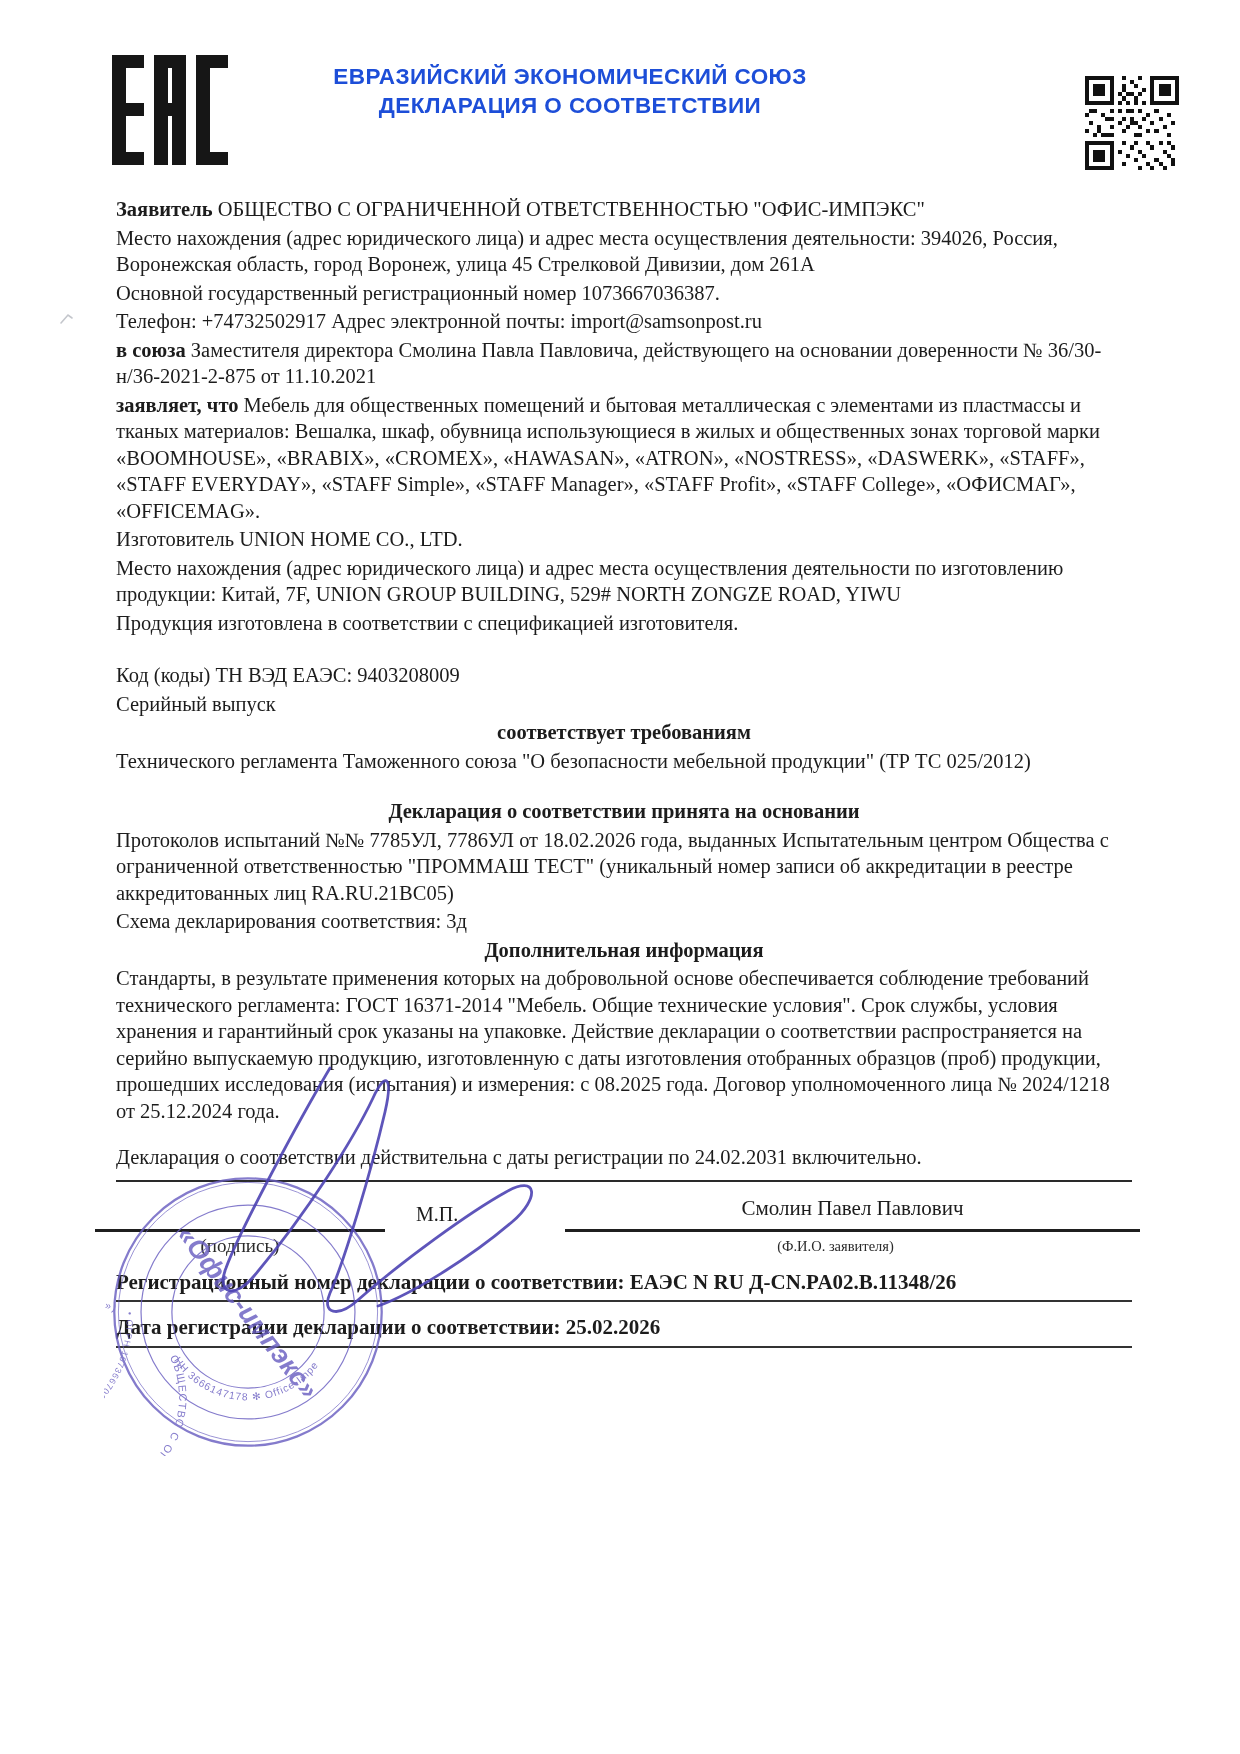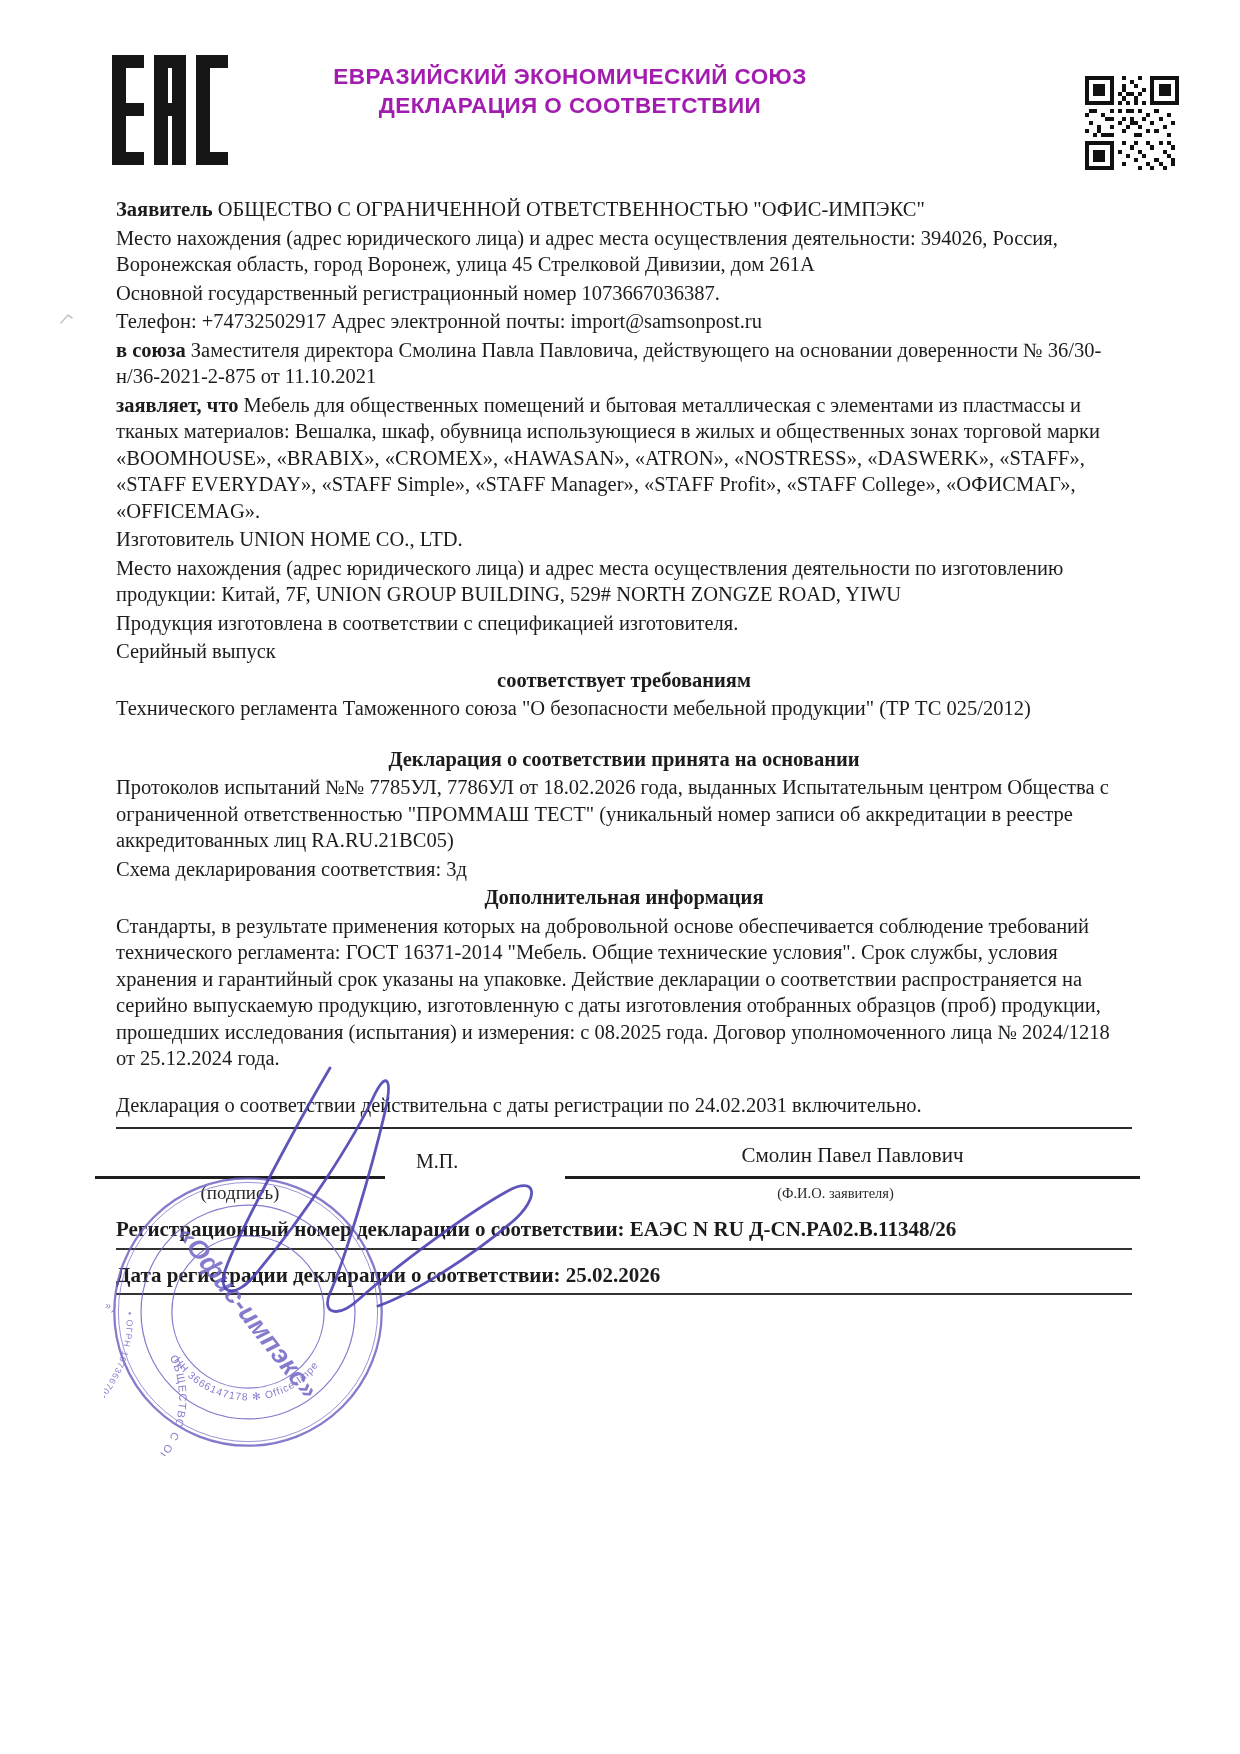"ЕВРАЗИЙСКИЙ ЭКОНОМИЧЕСКИЙ СОЮЗ" .doc-title { color: #a21caf -> #1d4ed8 }
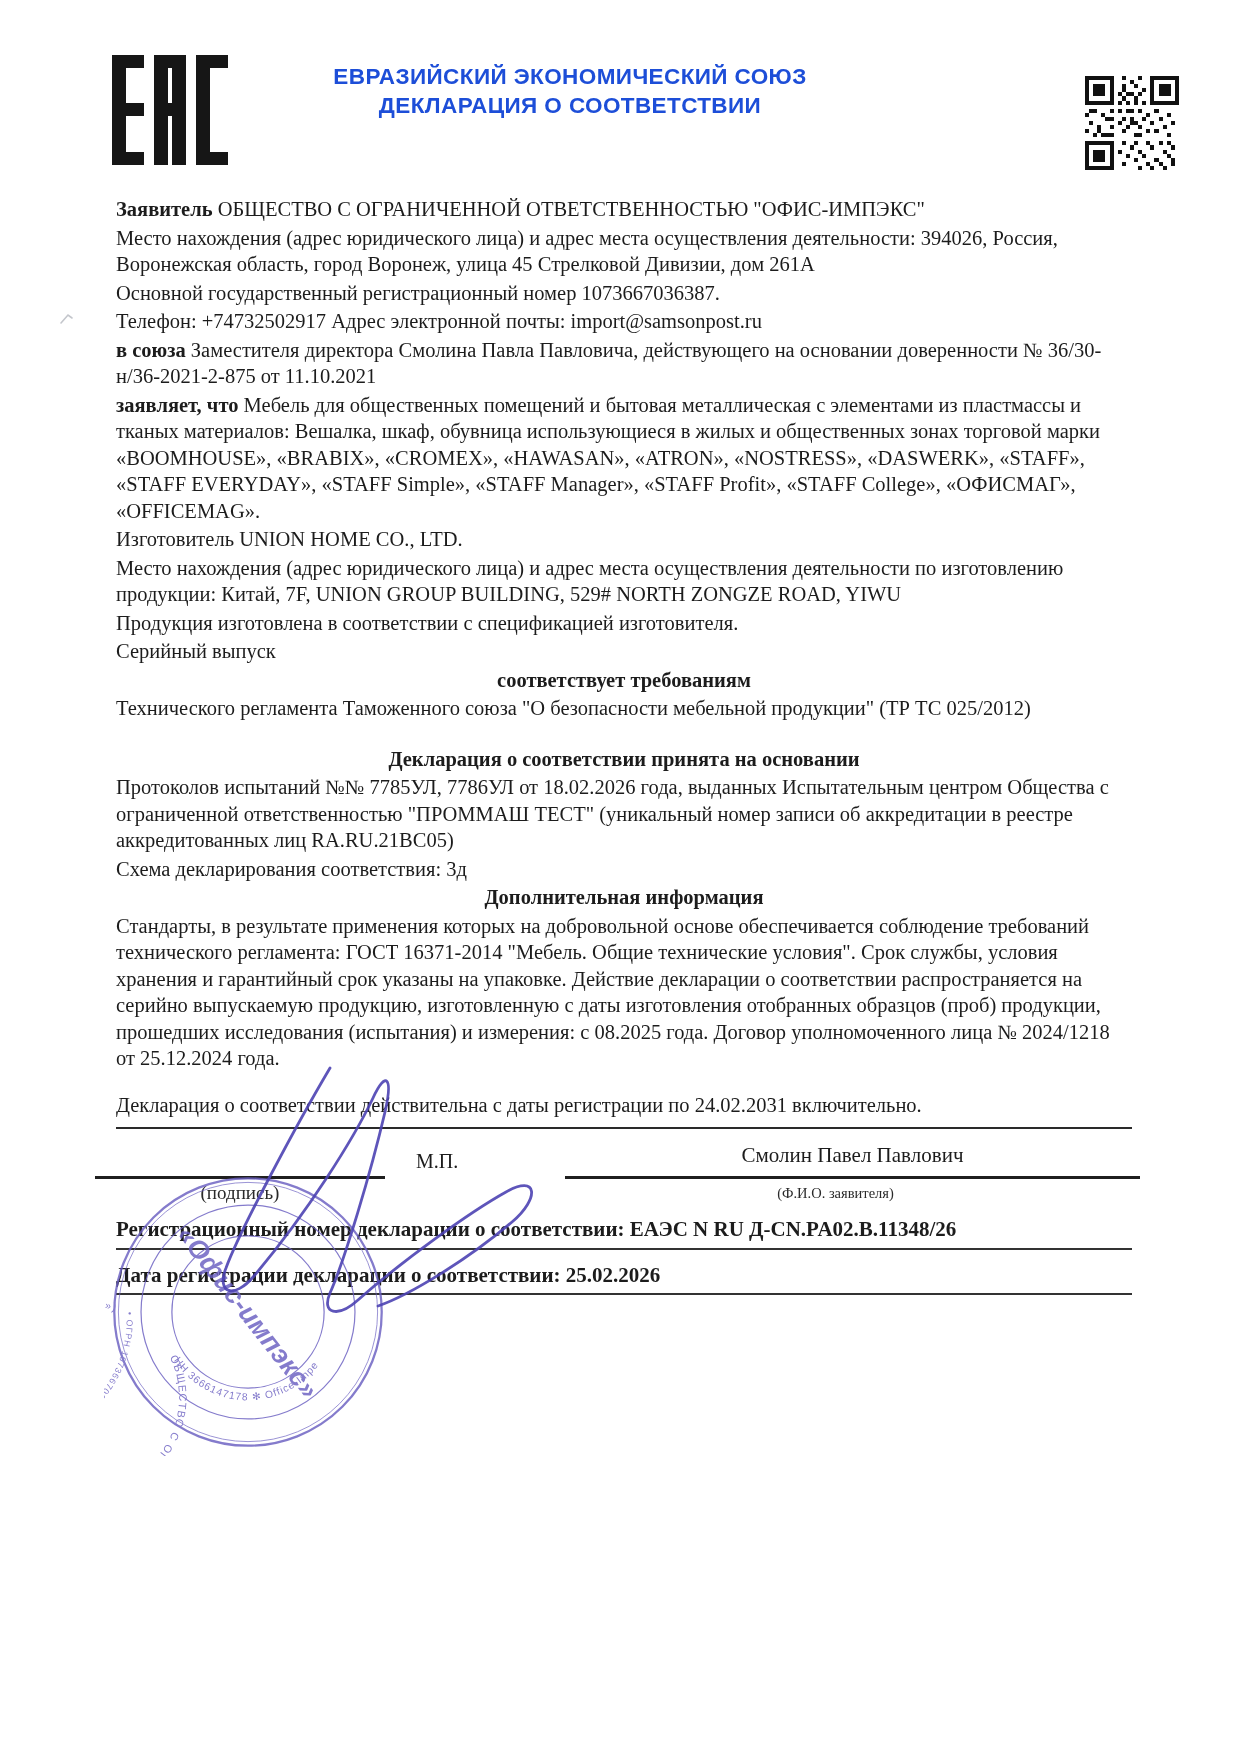"Код (коды) ТН ВЭД ЕАЭС:" p.mt-lg { html: none -> <p>Код (коды) ТН ВЭД ЕАЭС: 9403208009</p> }
